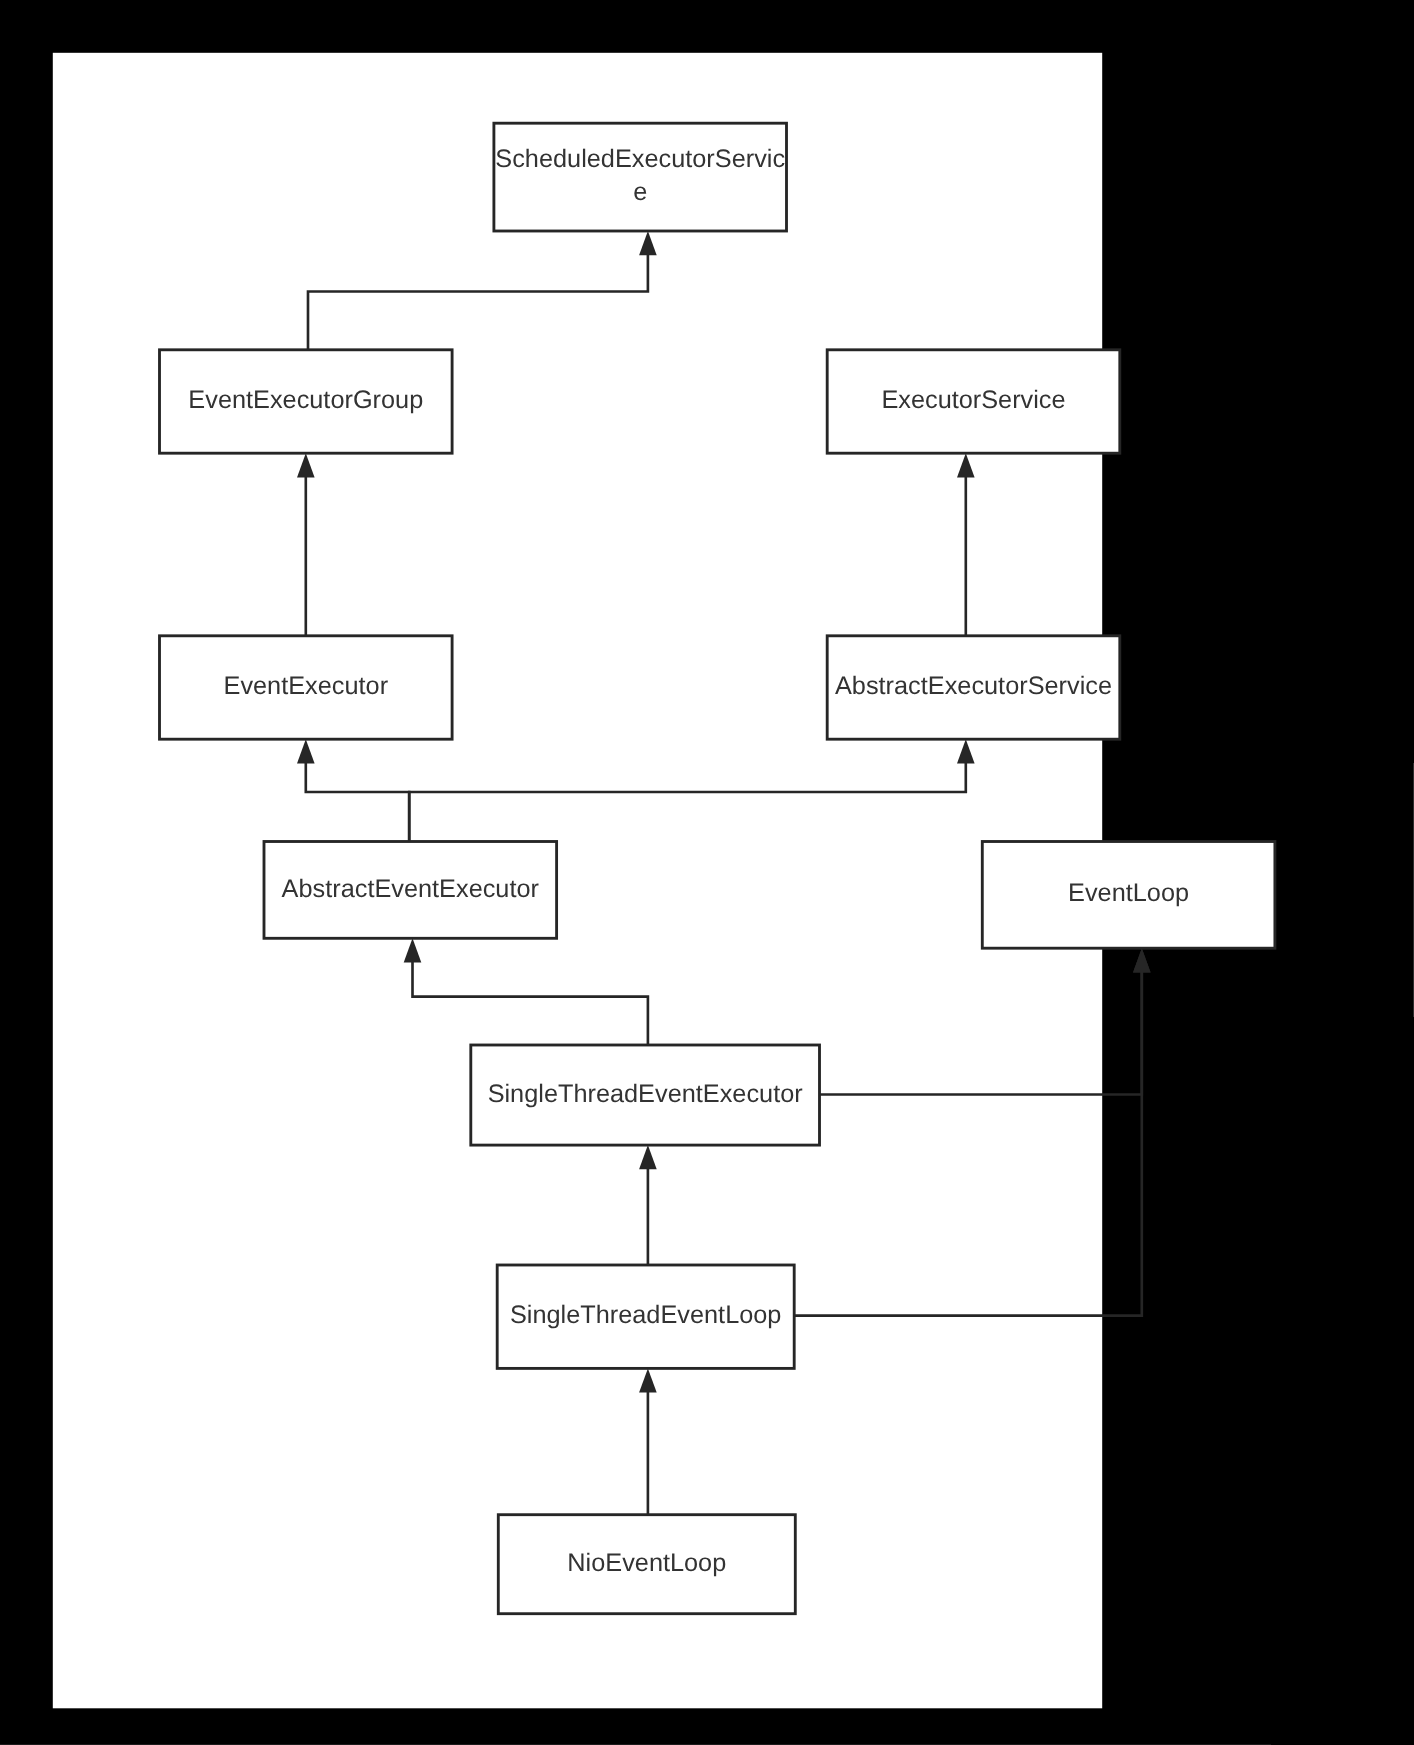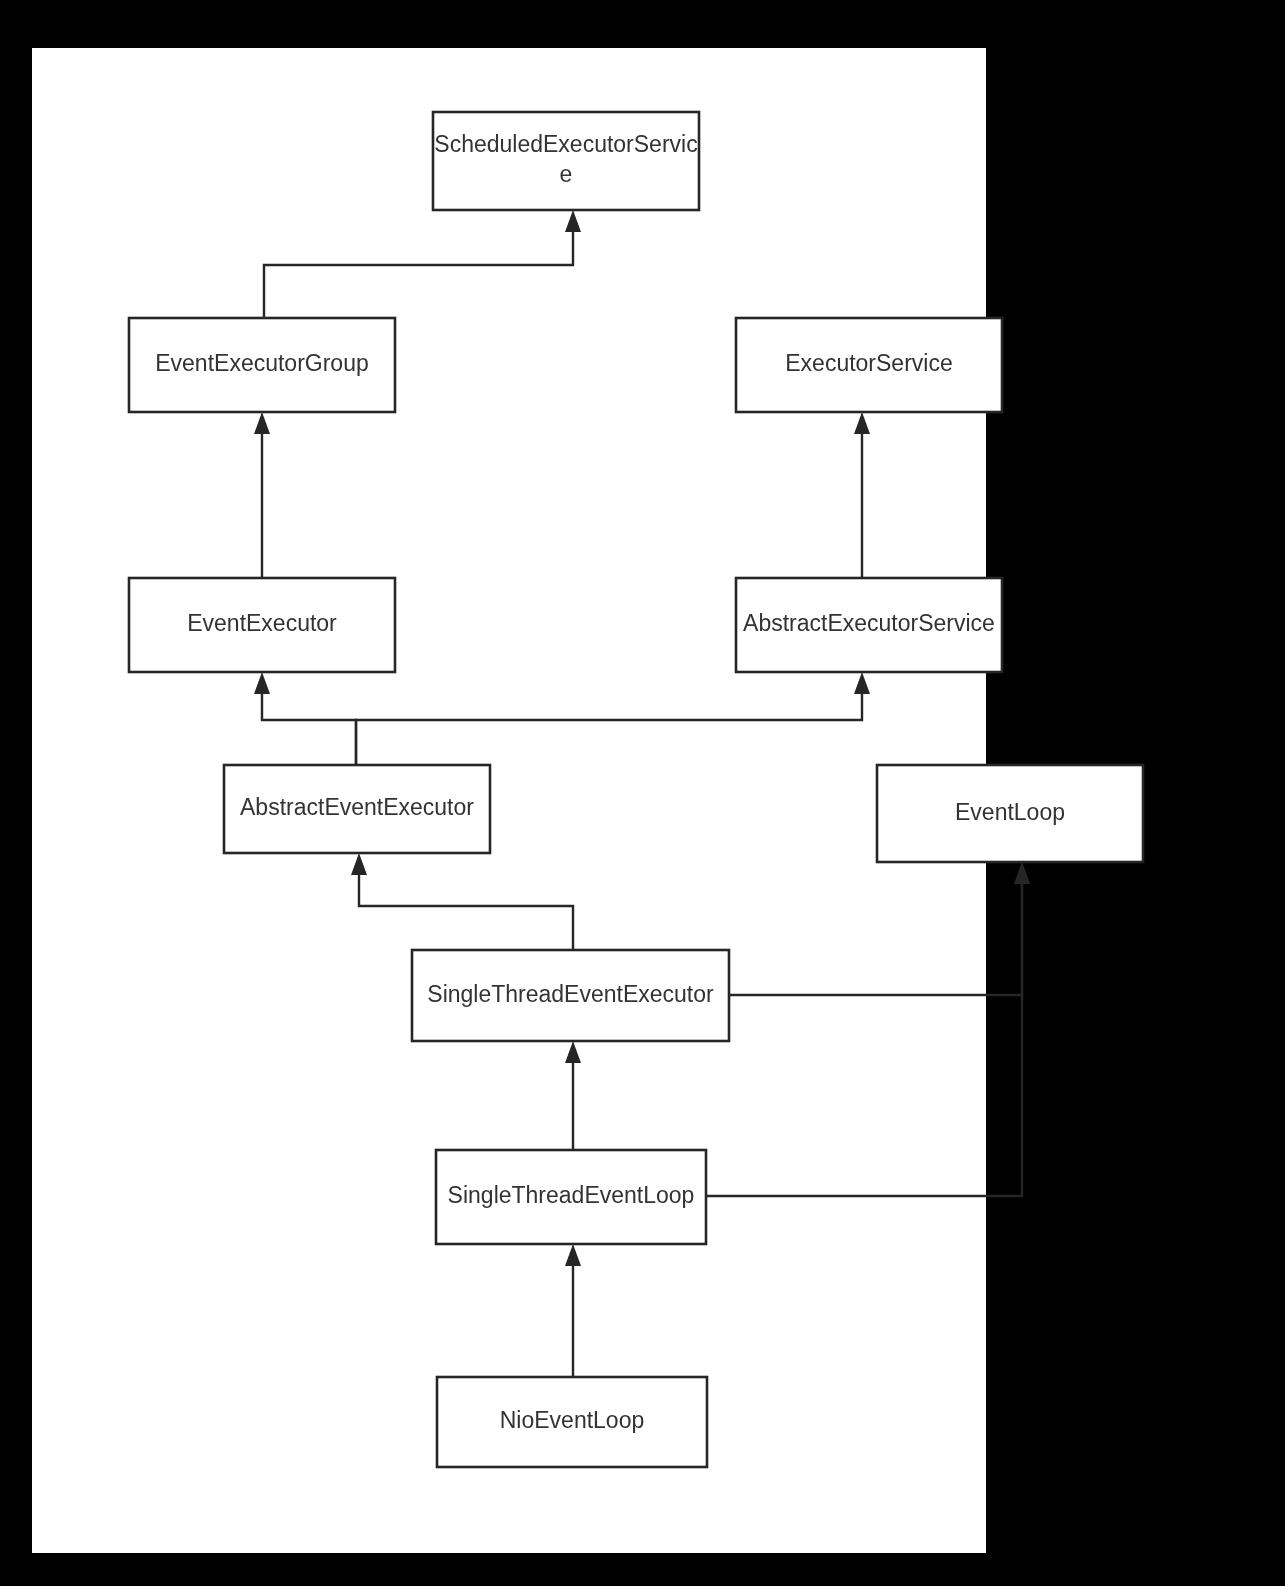"ScheduledExecutorServic e" #canvas { left: 32px -> 48px }
